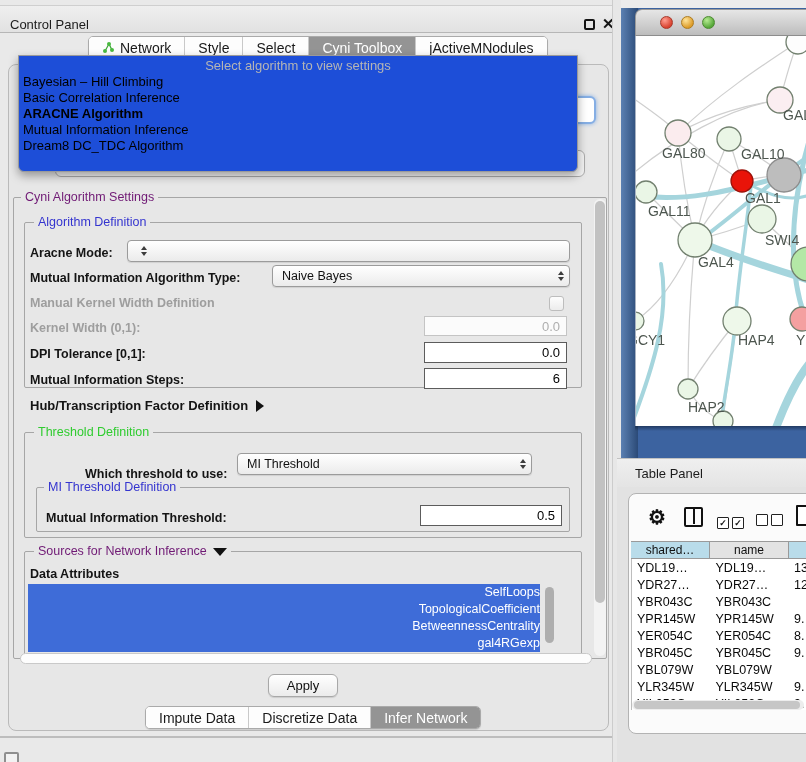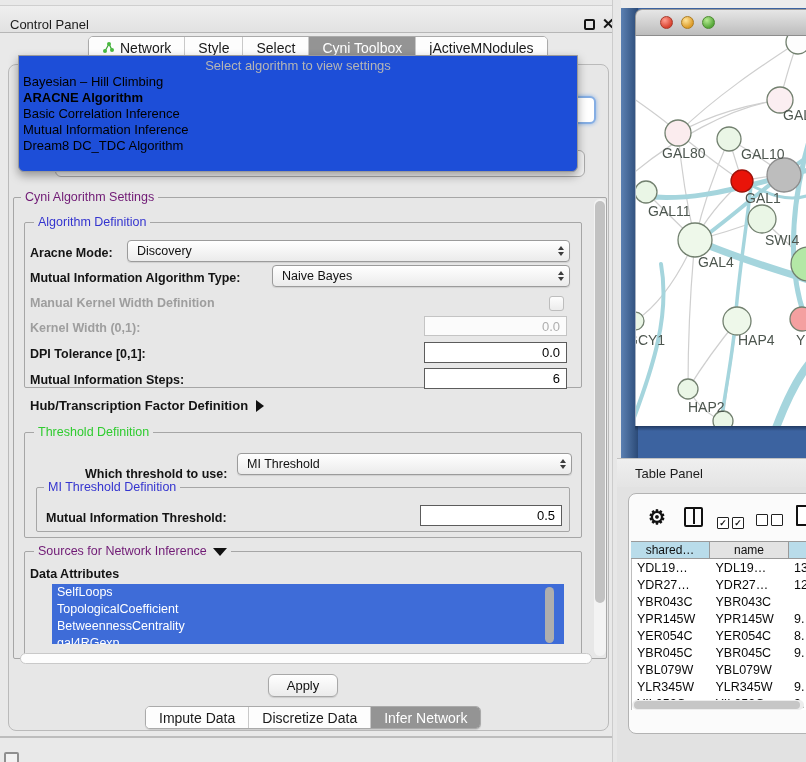"ARACNE Algorithm" div.opt { order: before "Basic Correlation Inference" -> after "Basic Correlation Inference" }
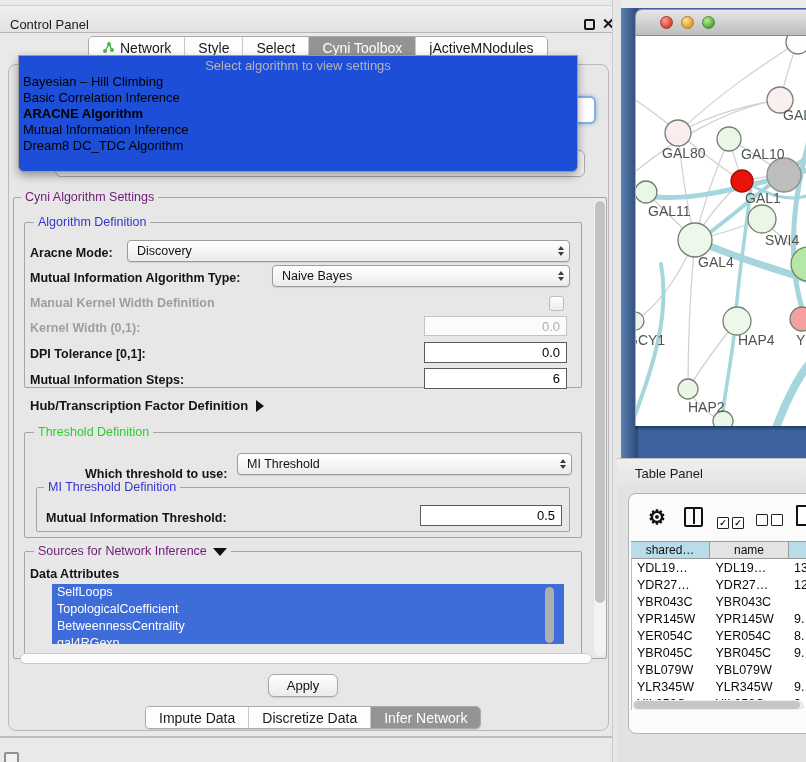"Discovery" span.txt { html: <span>Discovery</span> -> none }
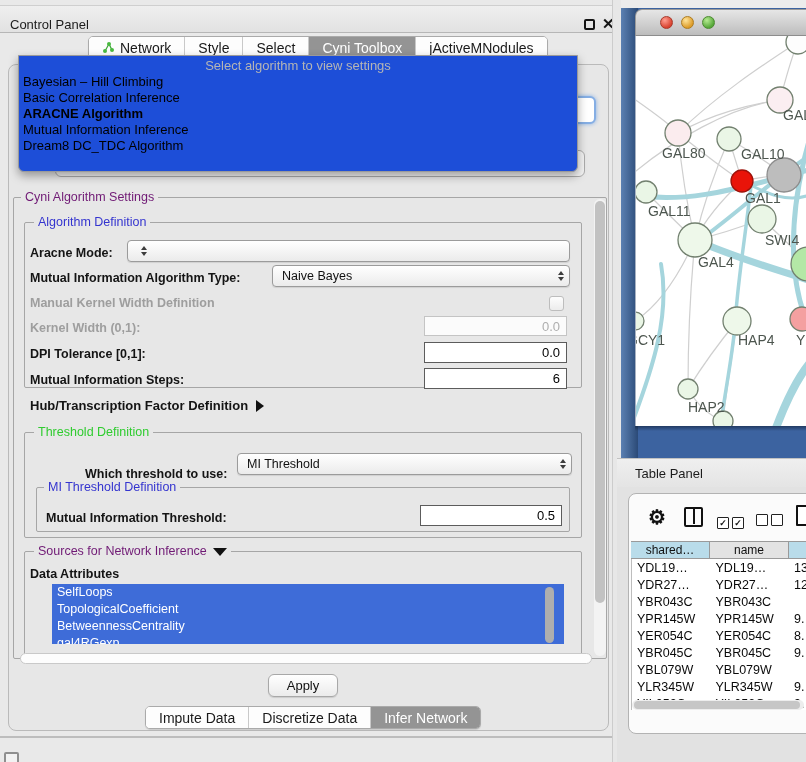"MI Threshold" div.combo { width: 335px -> 295px }
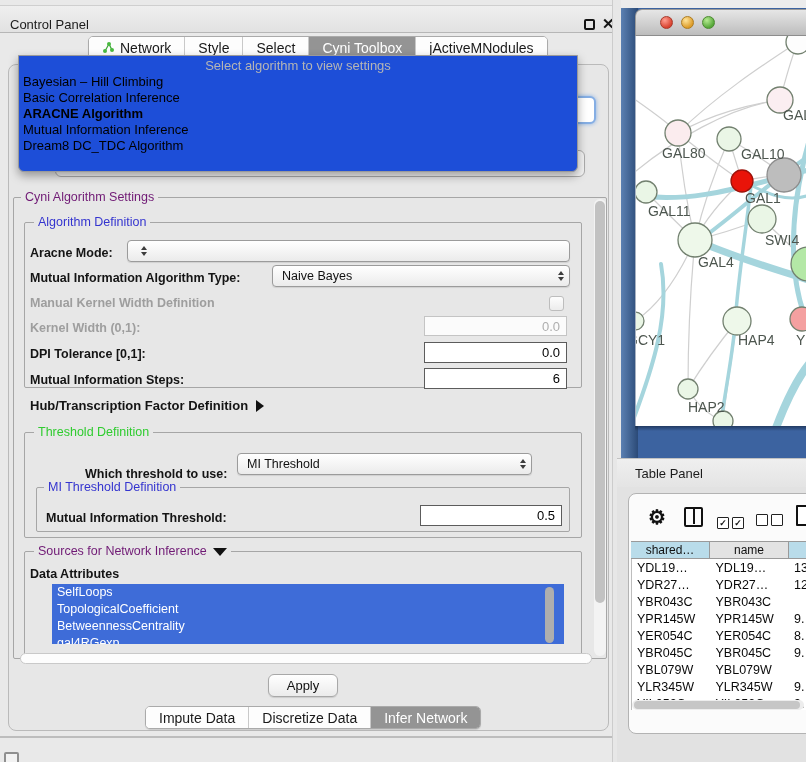"SelfLoops" .attr-list { height: 60px -> 68px; left: 52px -> 28px; text-align: none -> right }
